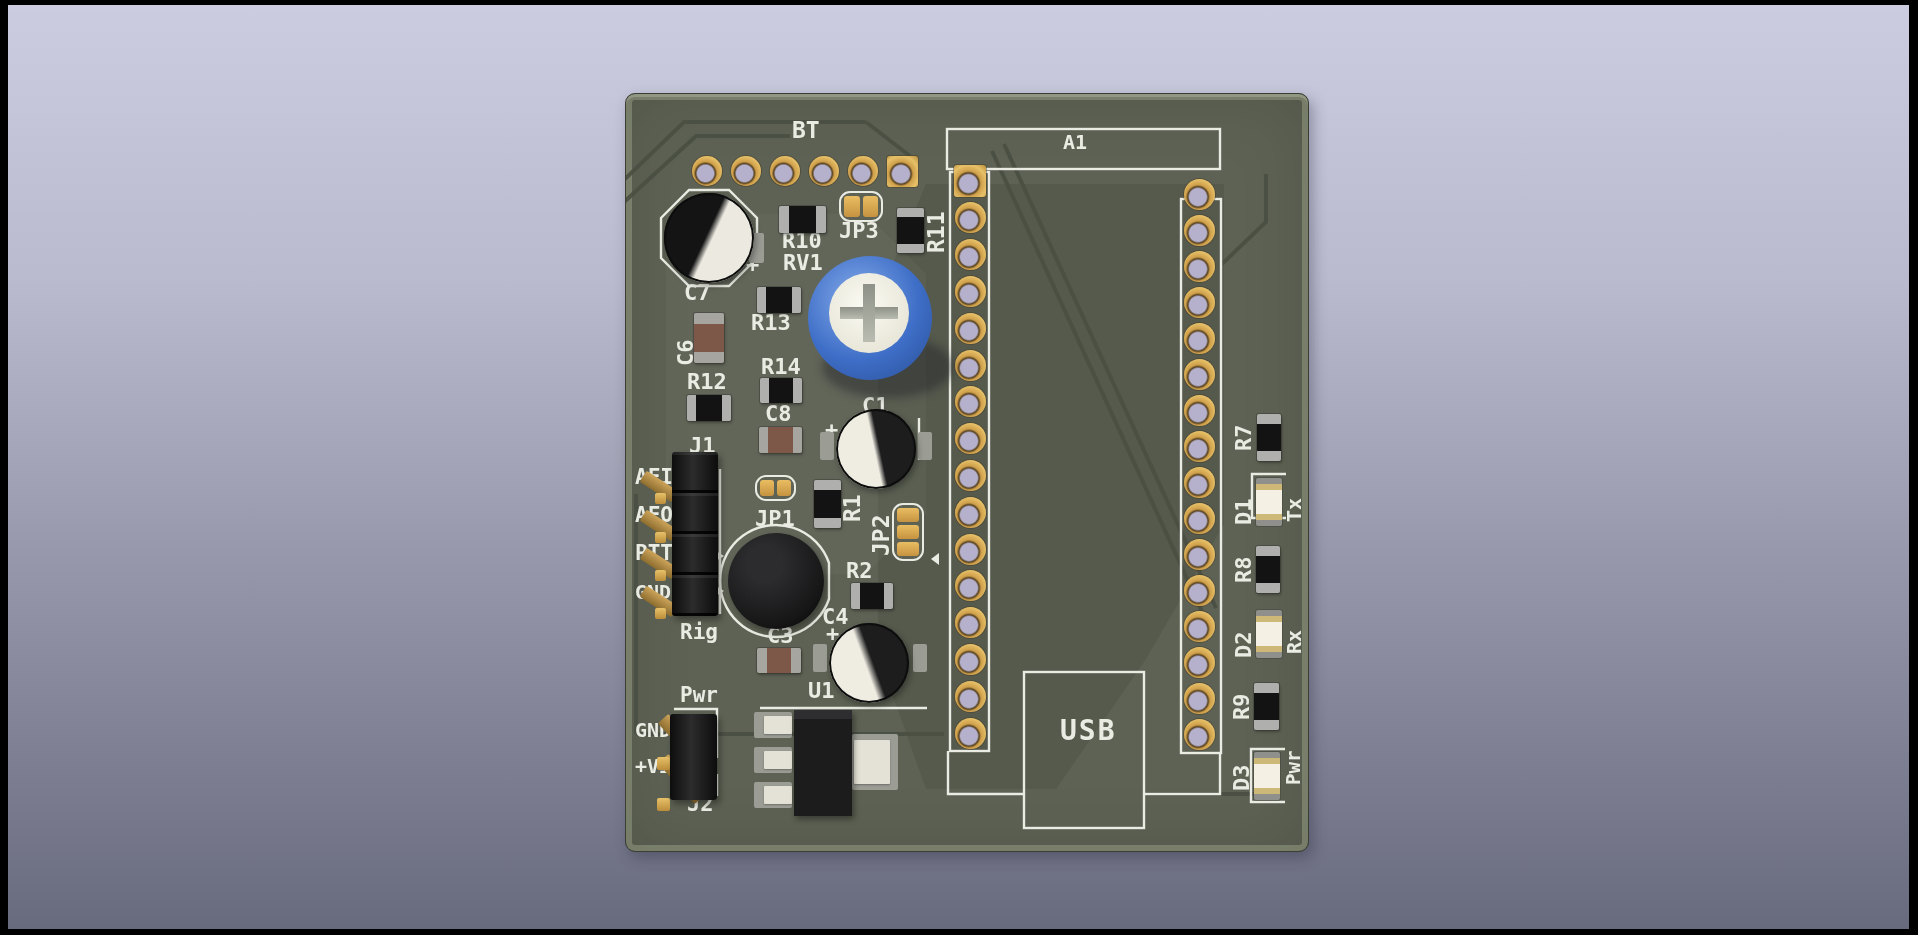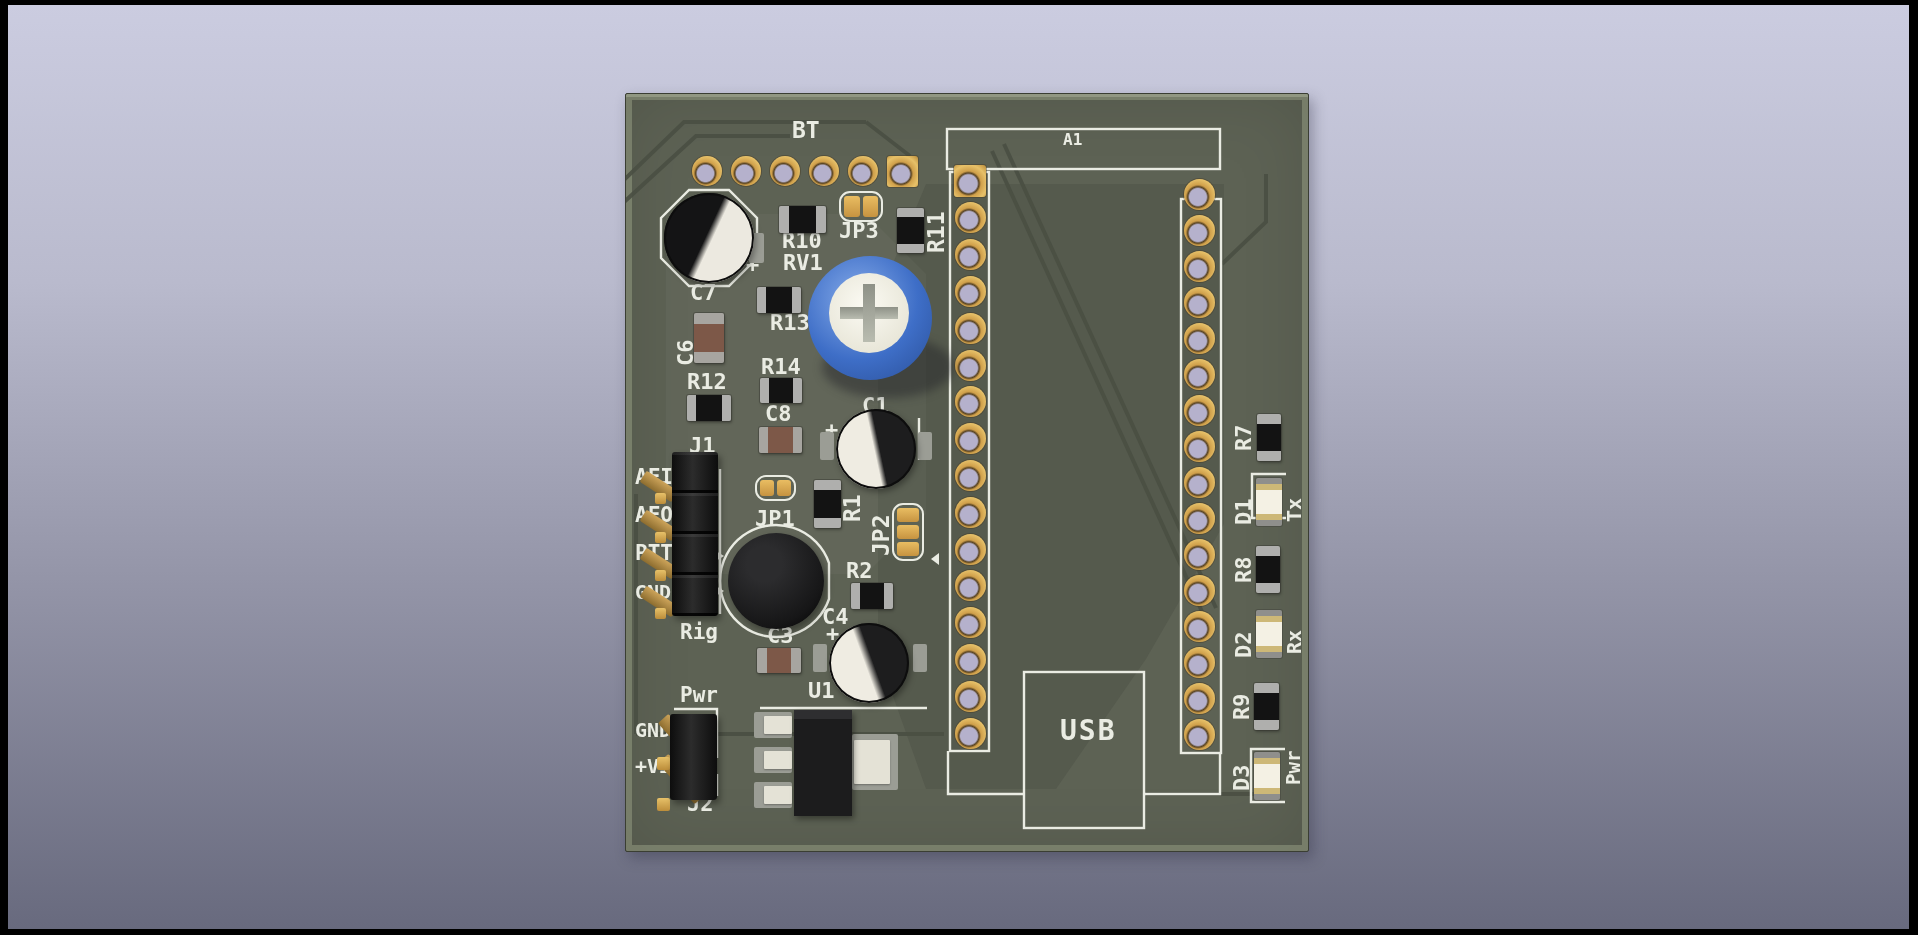"BT" #board { border-radius: 2px -> 10px }
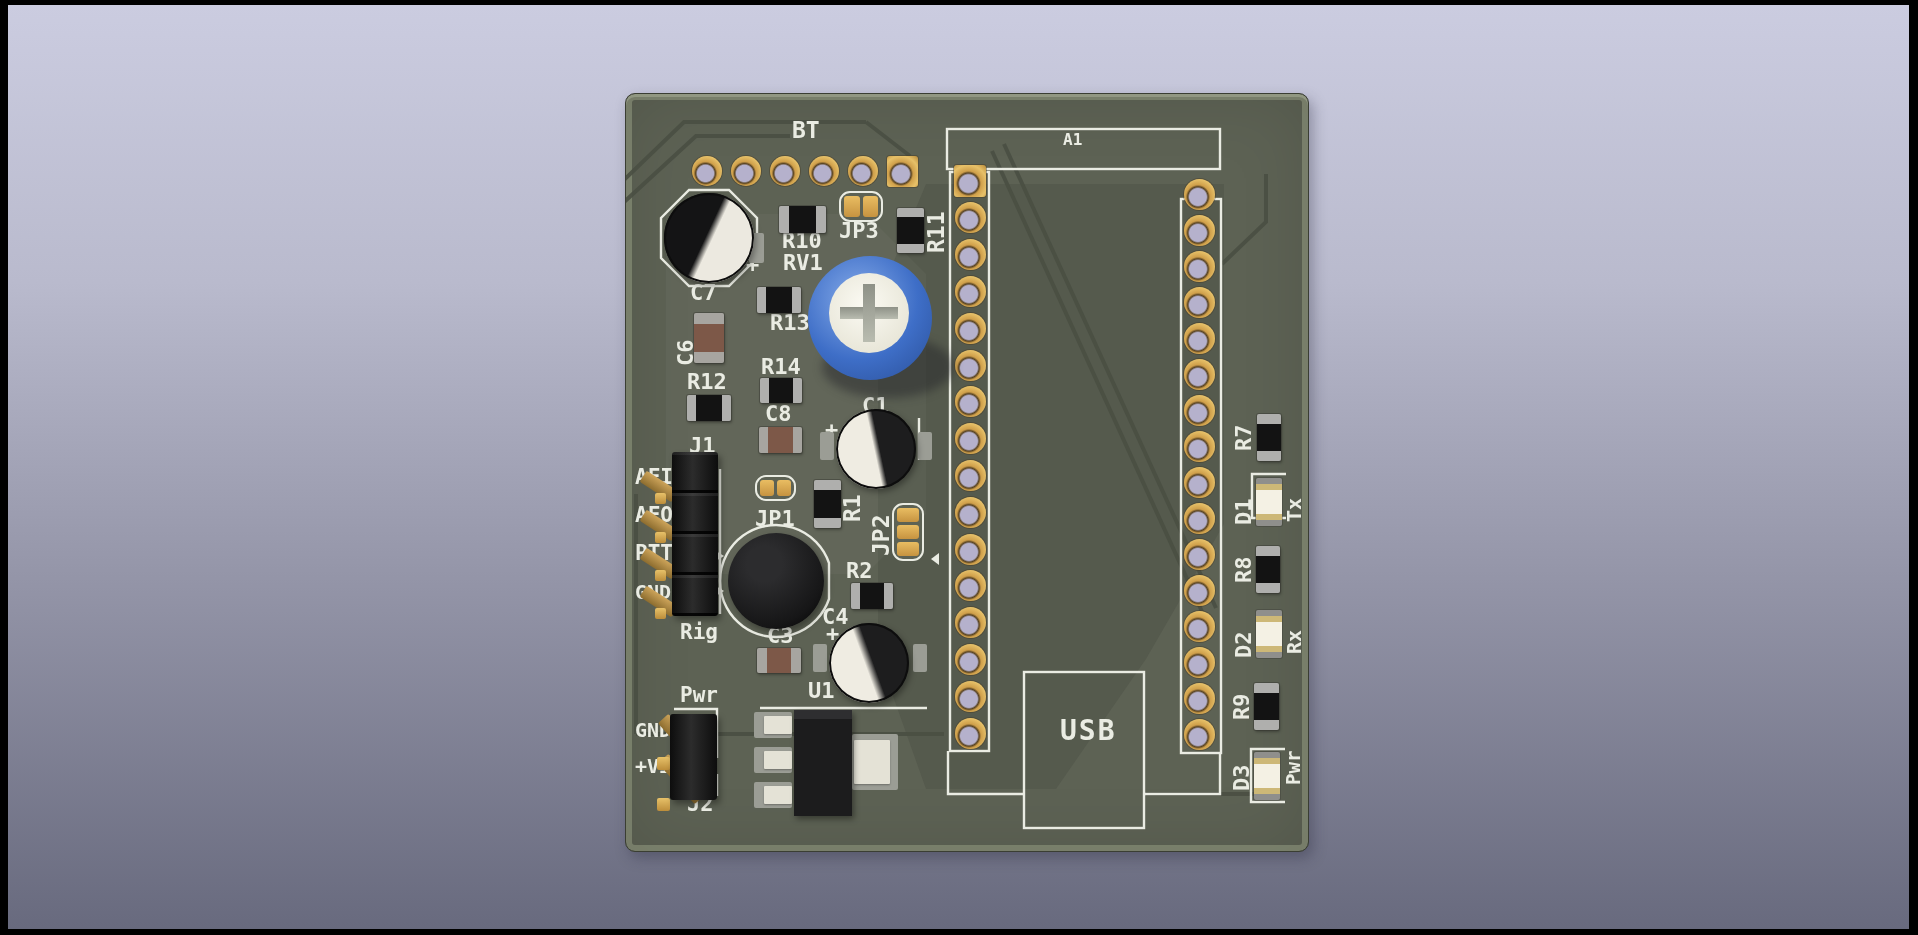"A1" span.sk { font-size: 16px -> 20px }
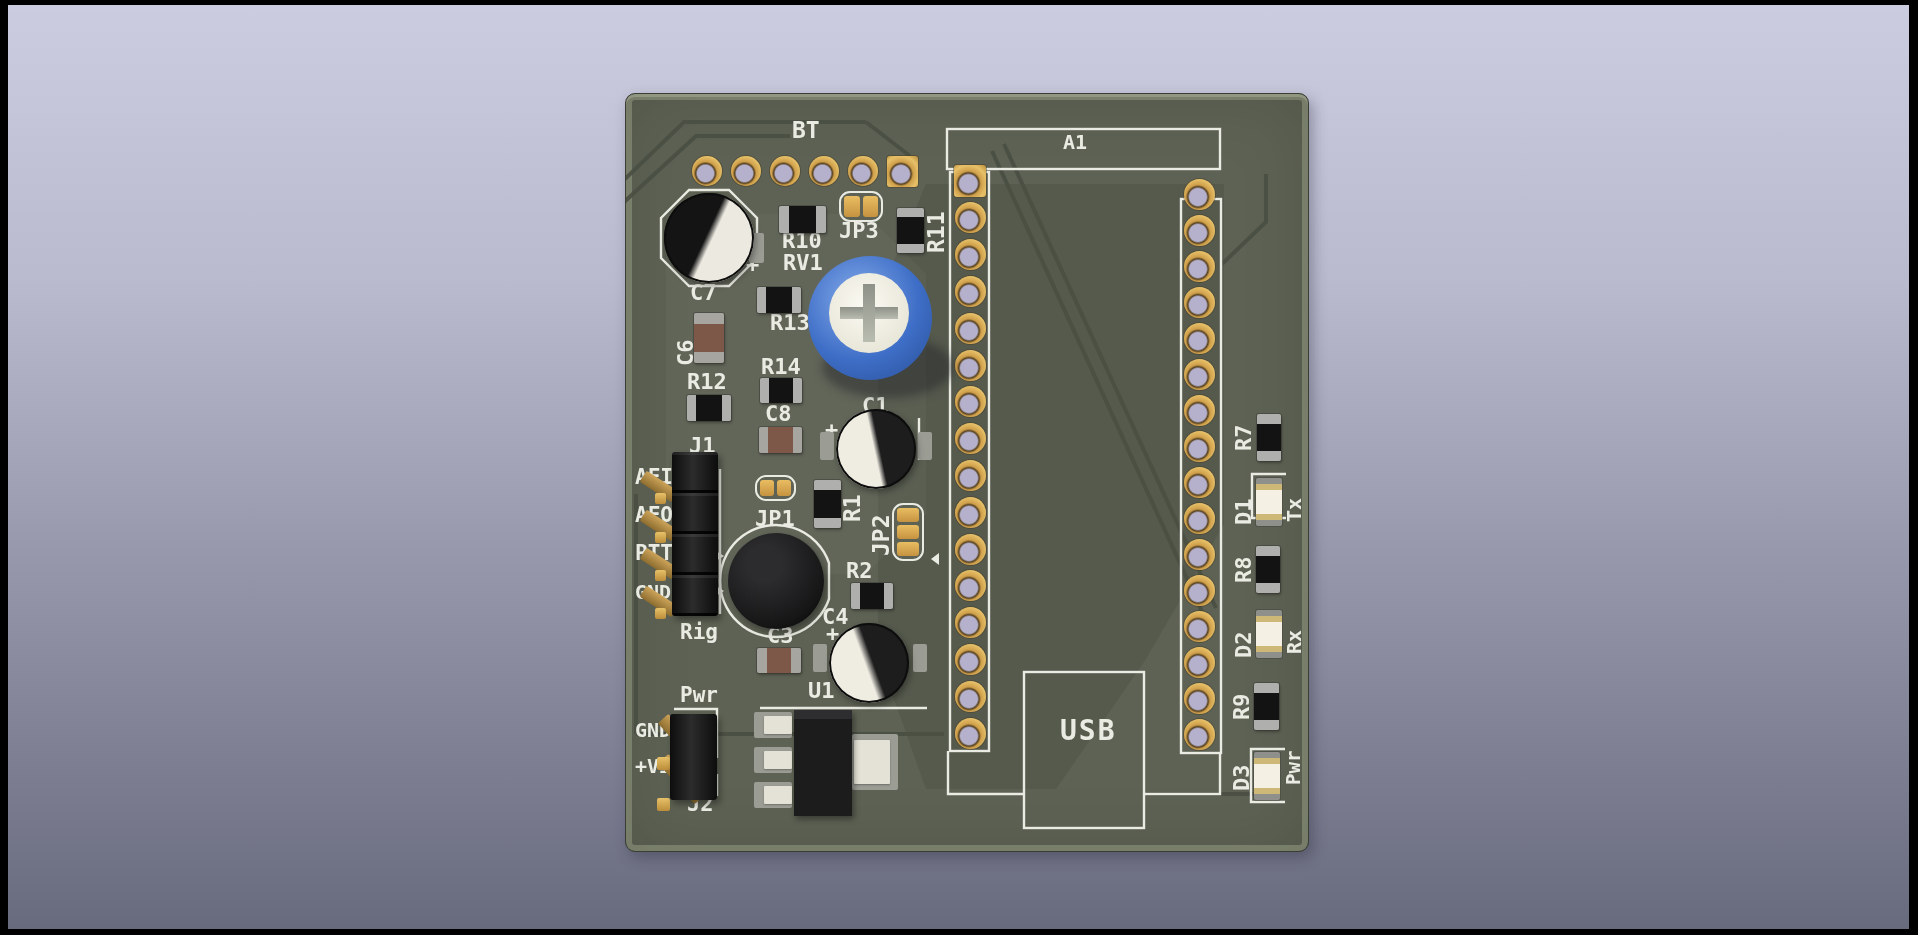"C7" span.sk { left: 64px -> 58px }
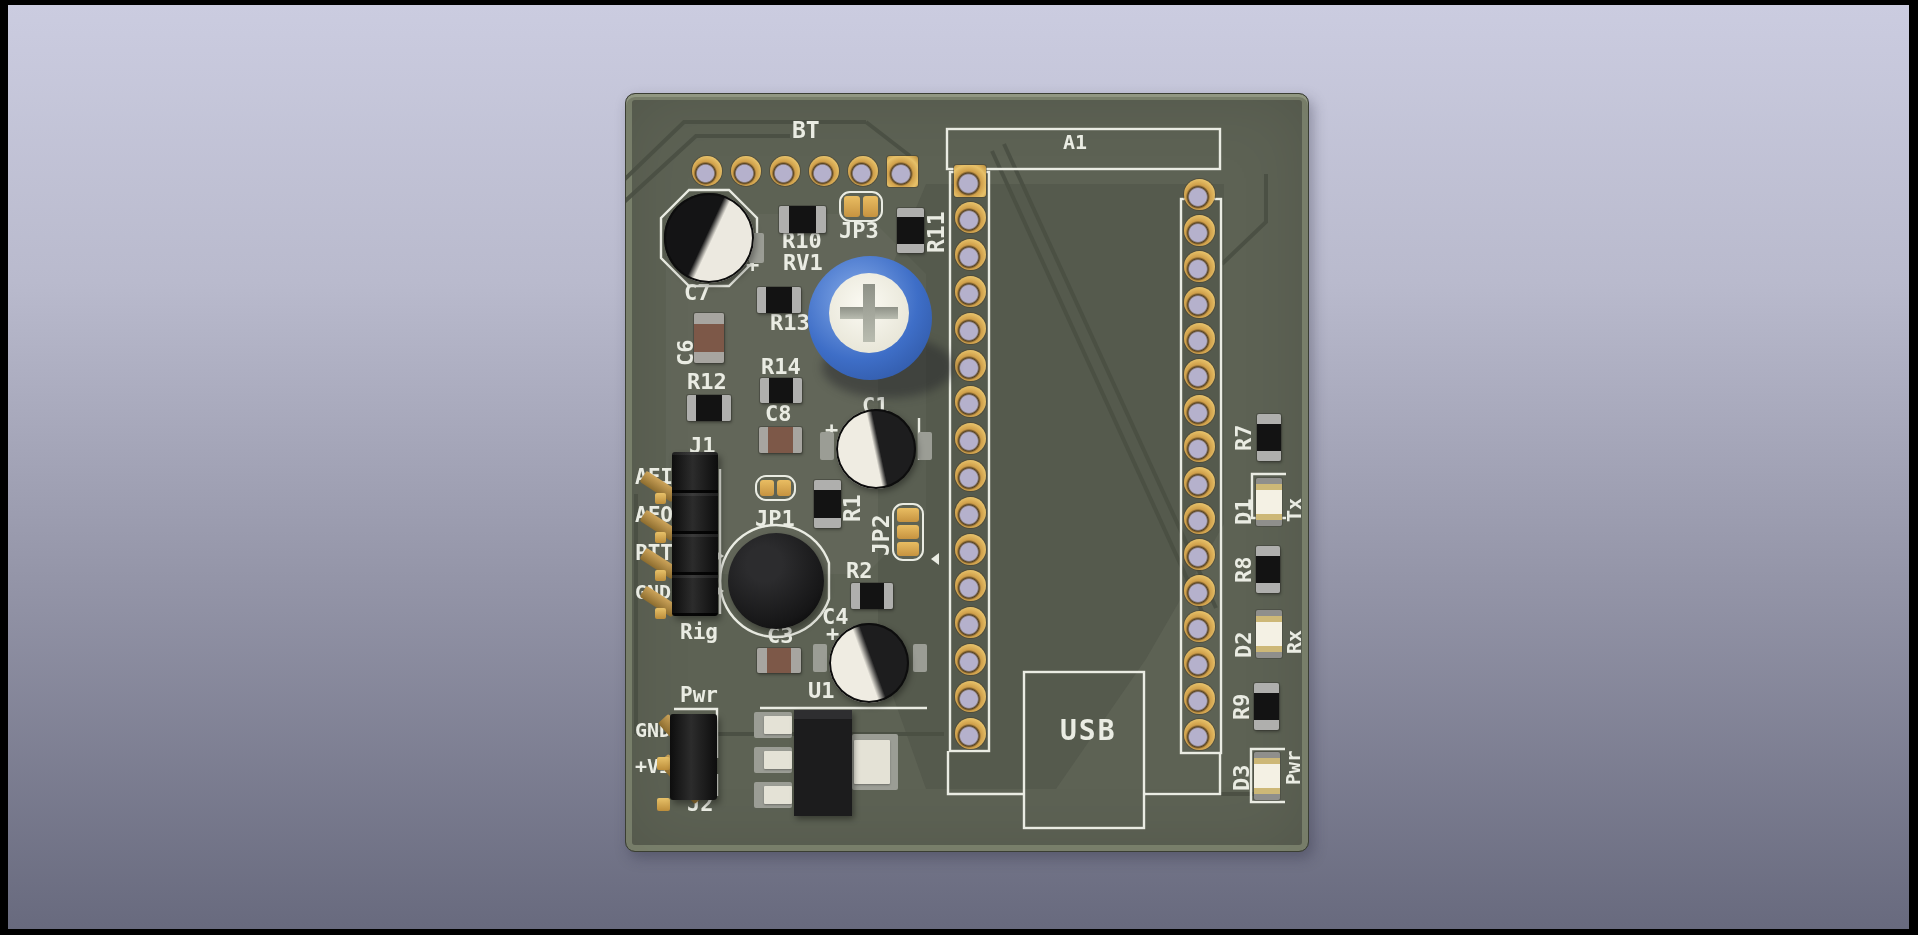"R13" span.sk { left: 144px -> 125px }
